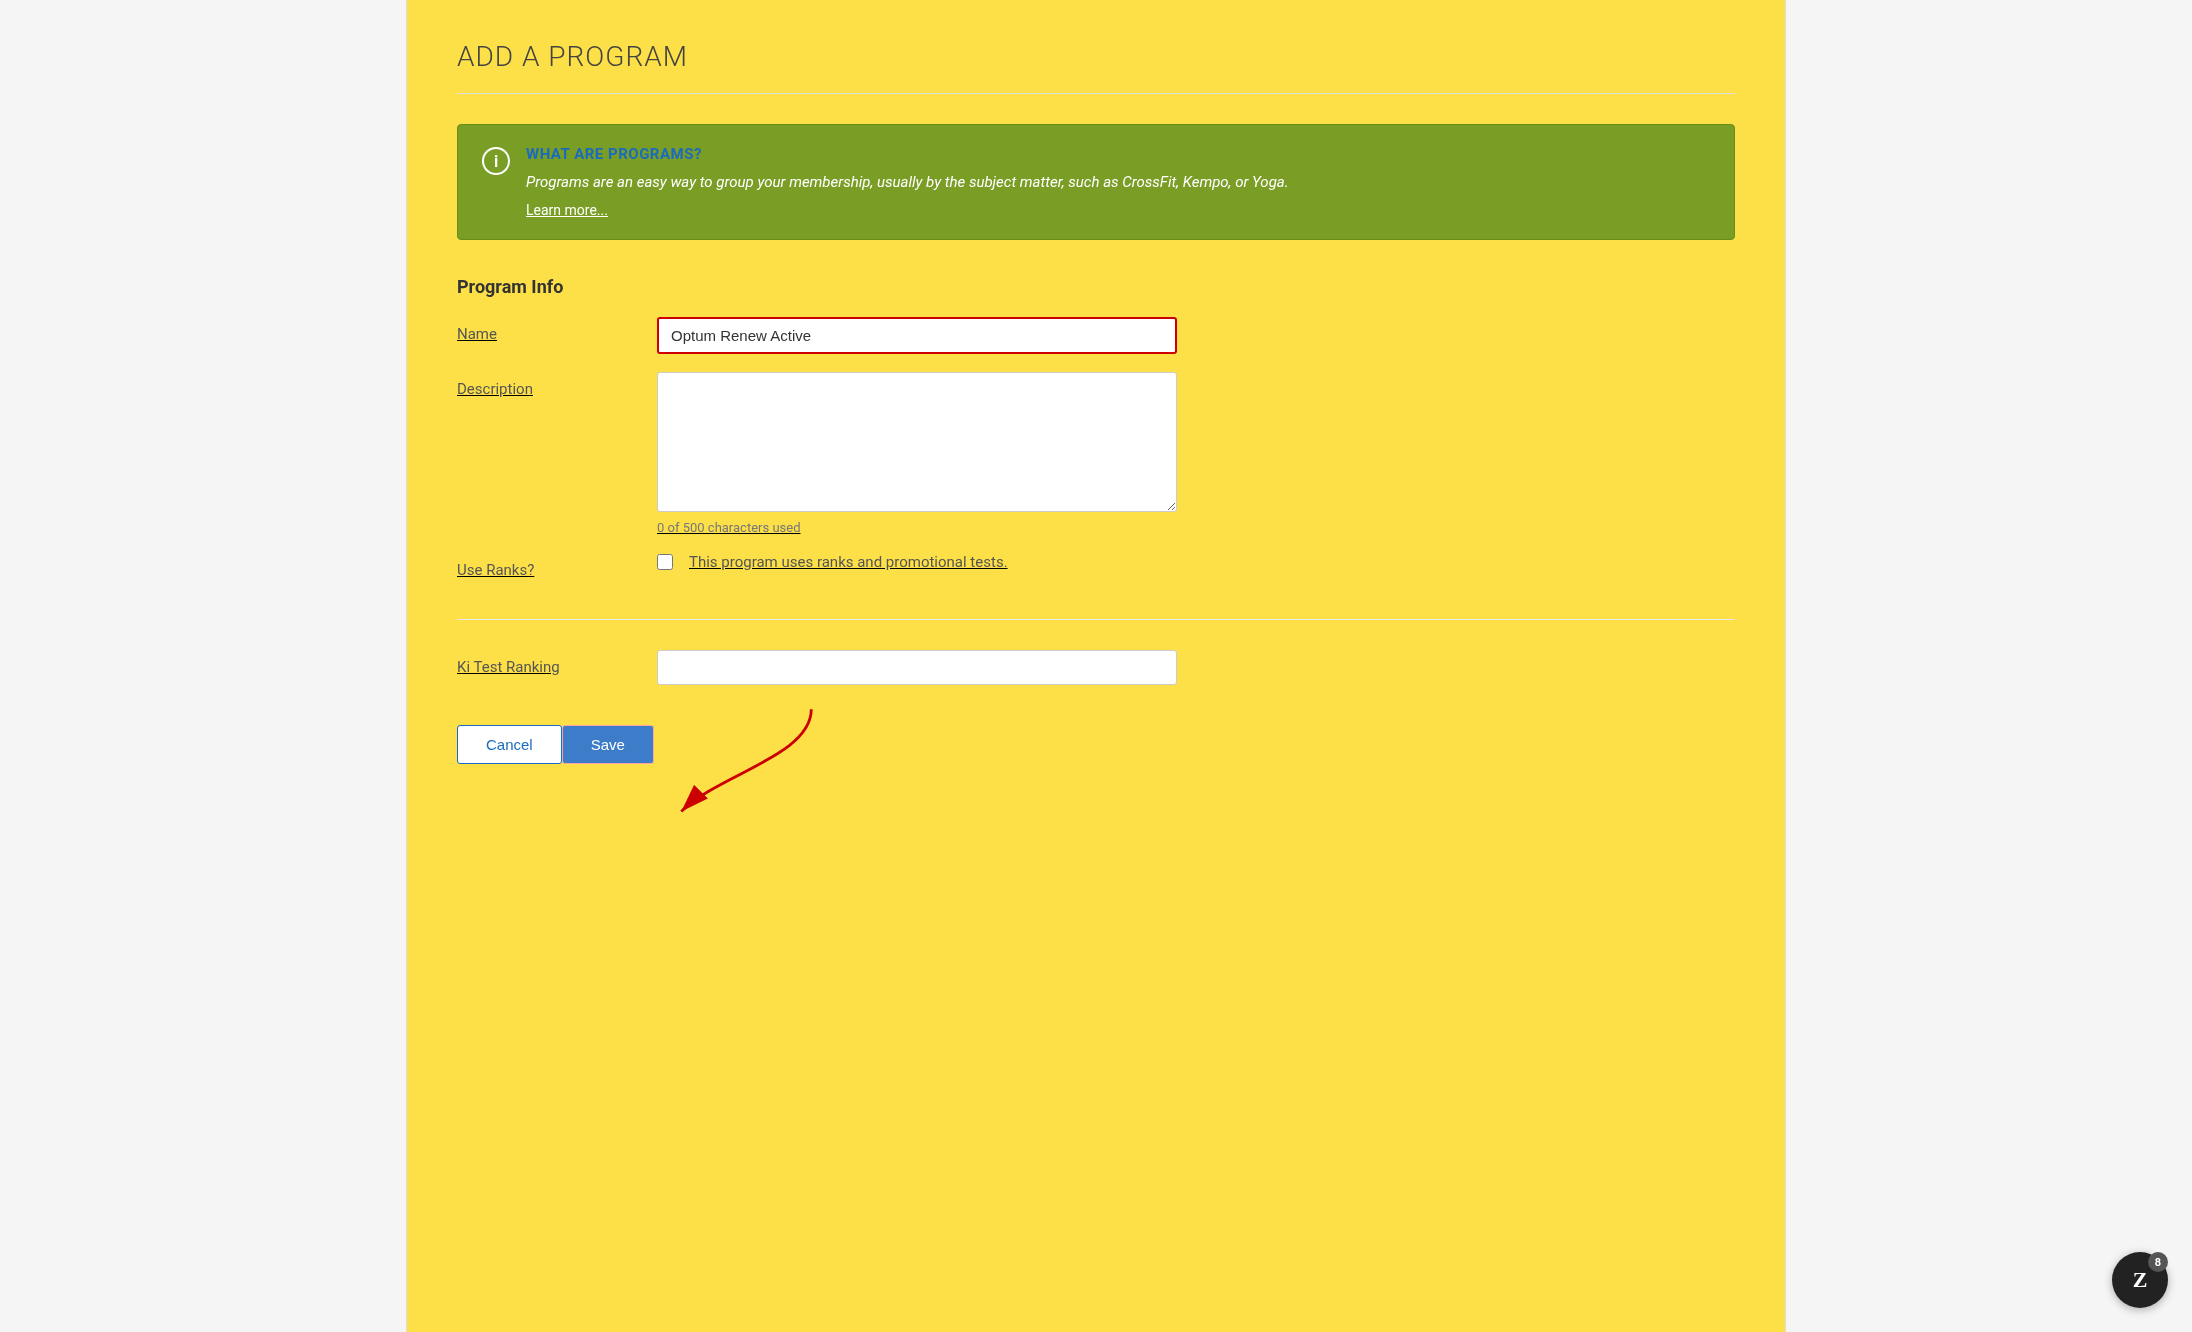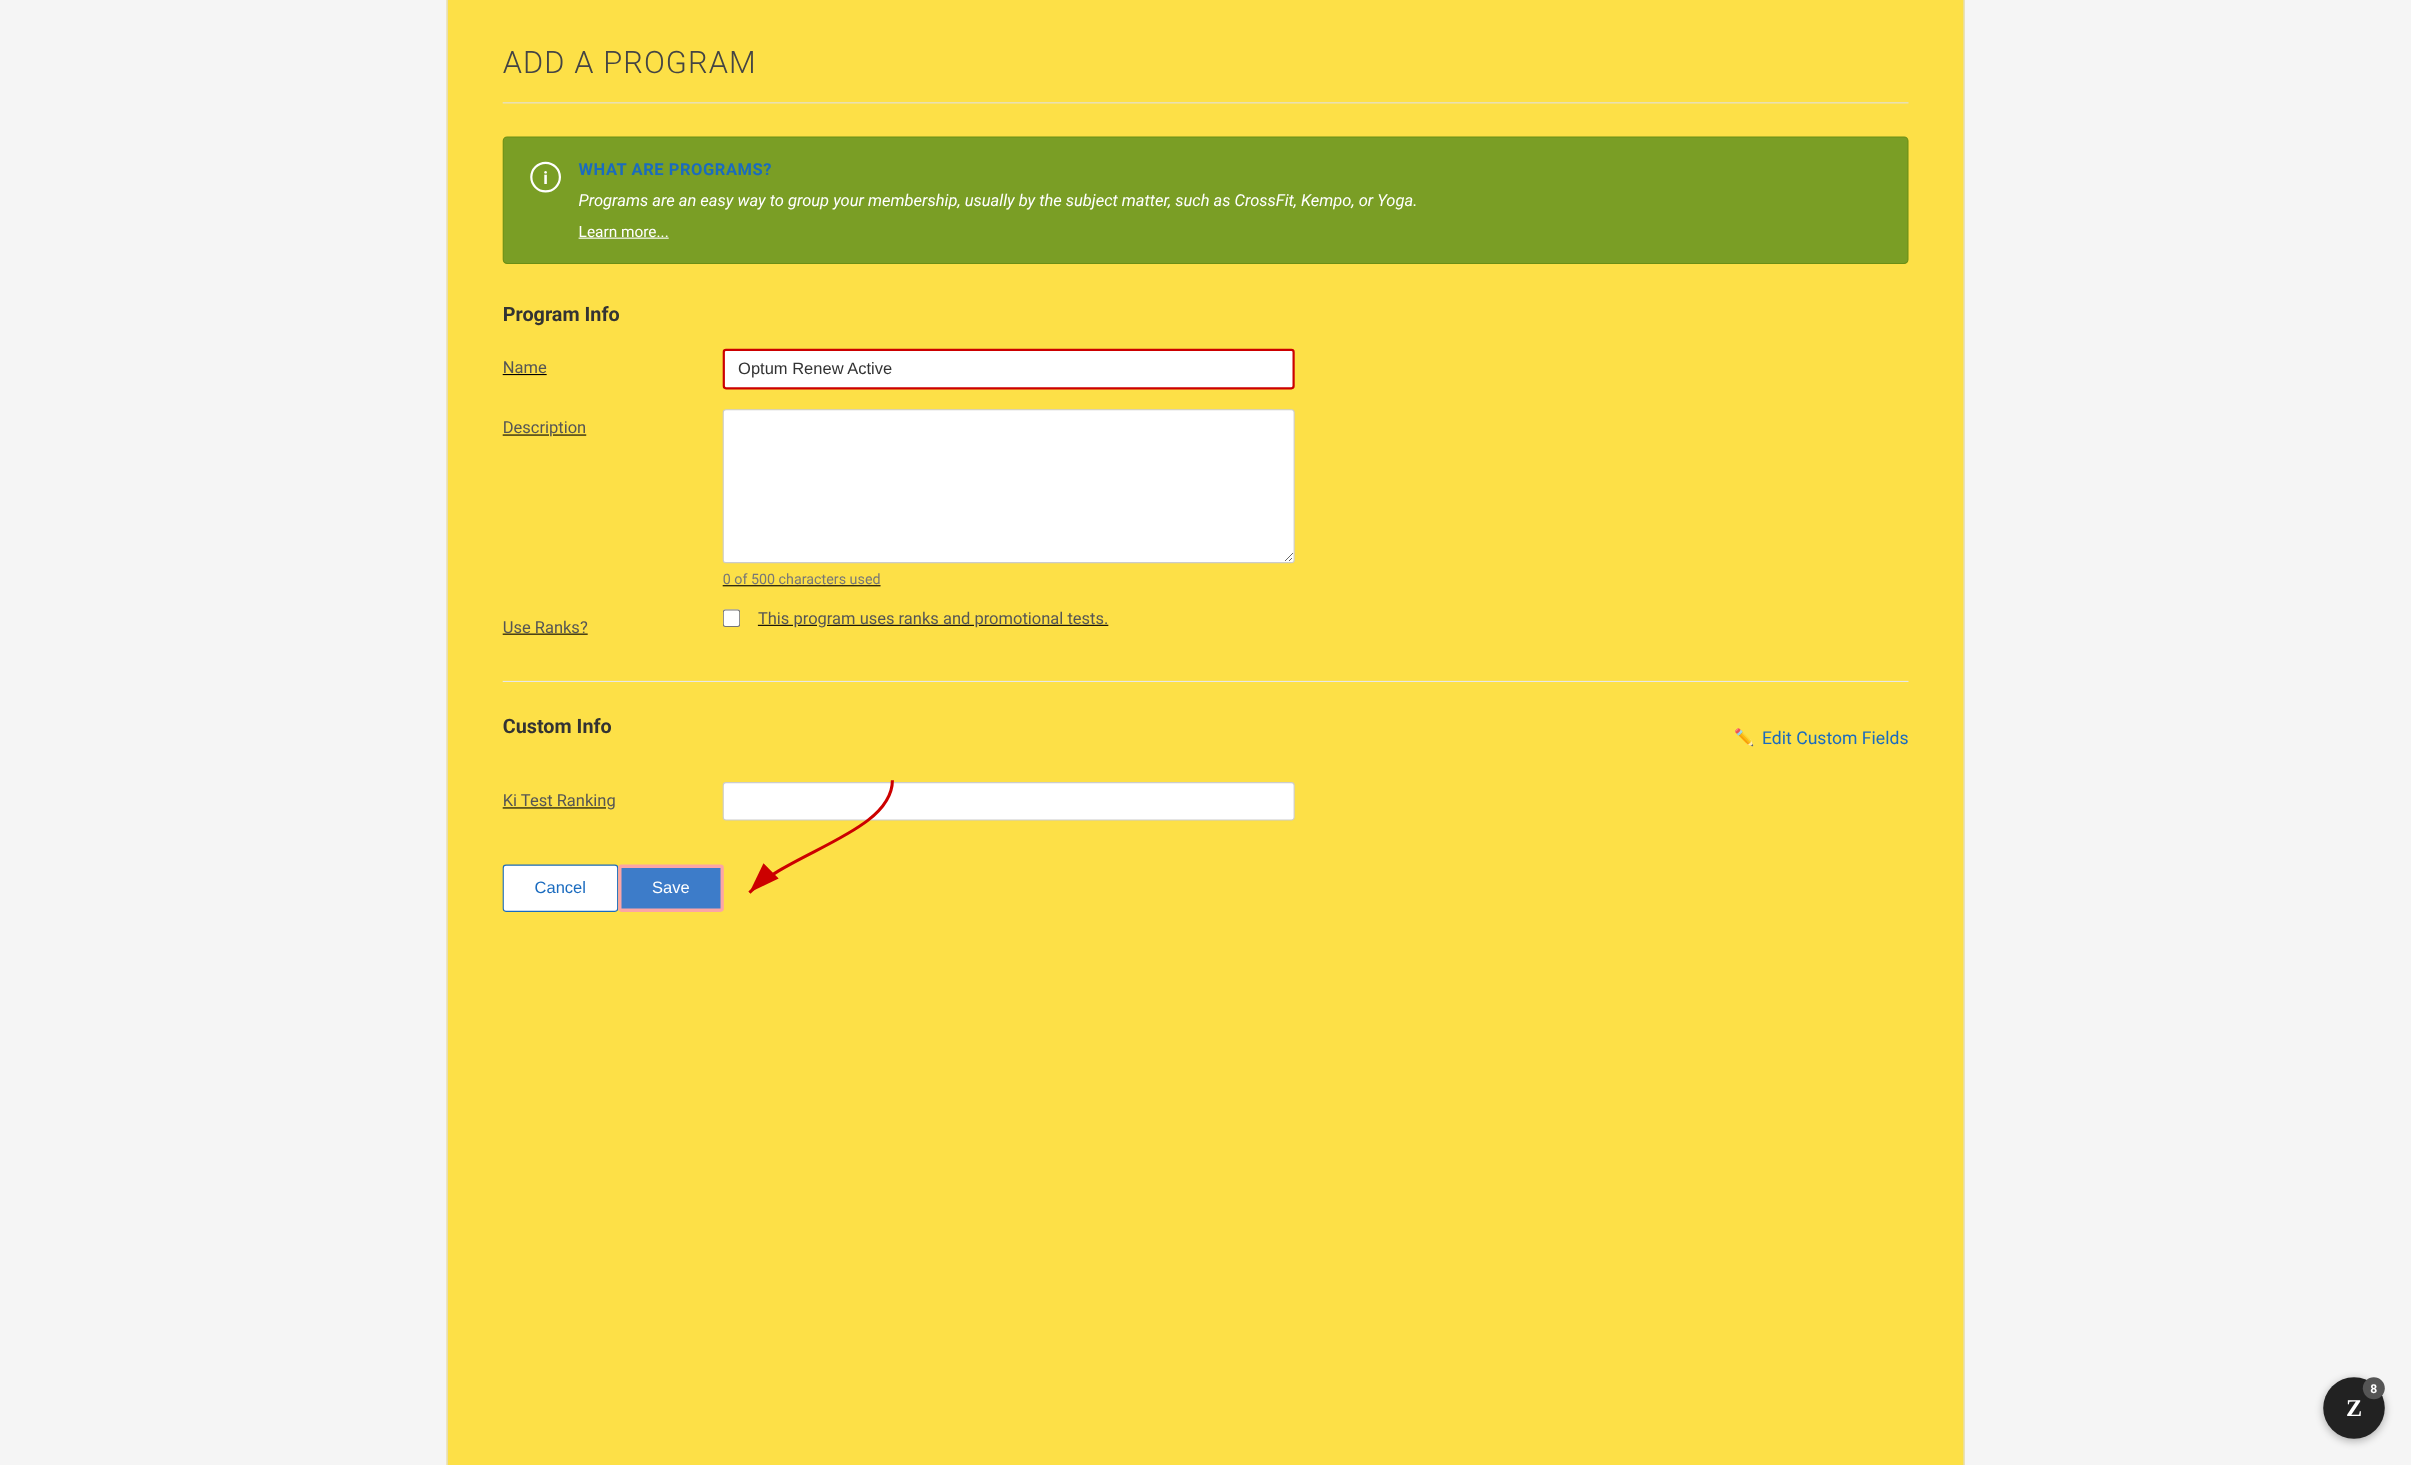"Custom Info" div.custom-info-header { html: <div> <div>Custom Info</div> <a> <span>✏️</span> <span>Edit Custom Fields</span> </a> </div> -> none }
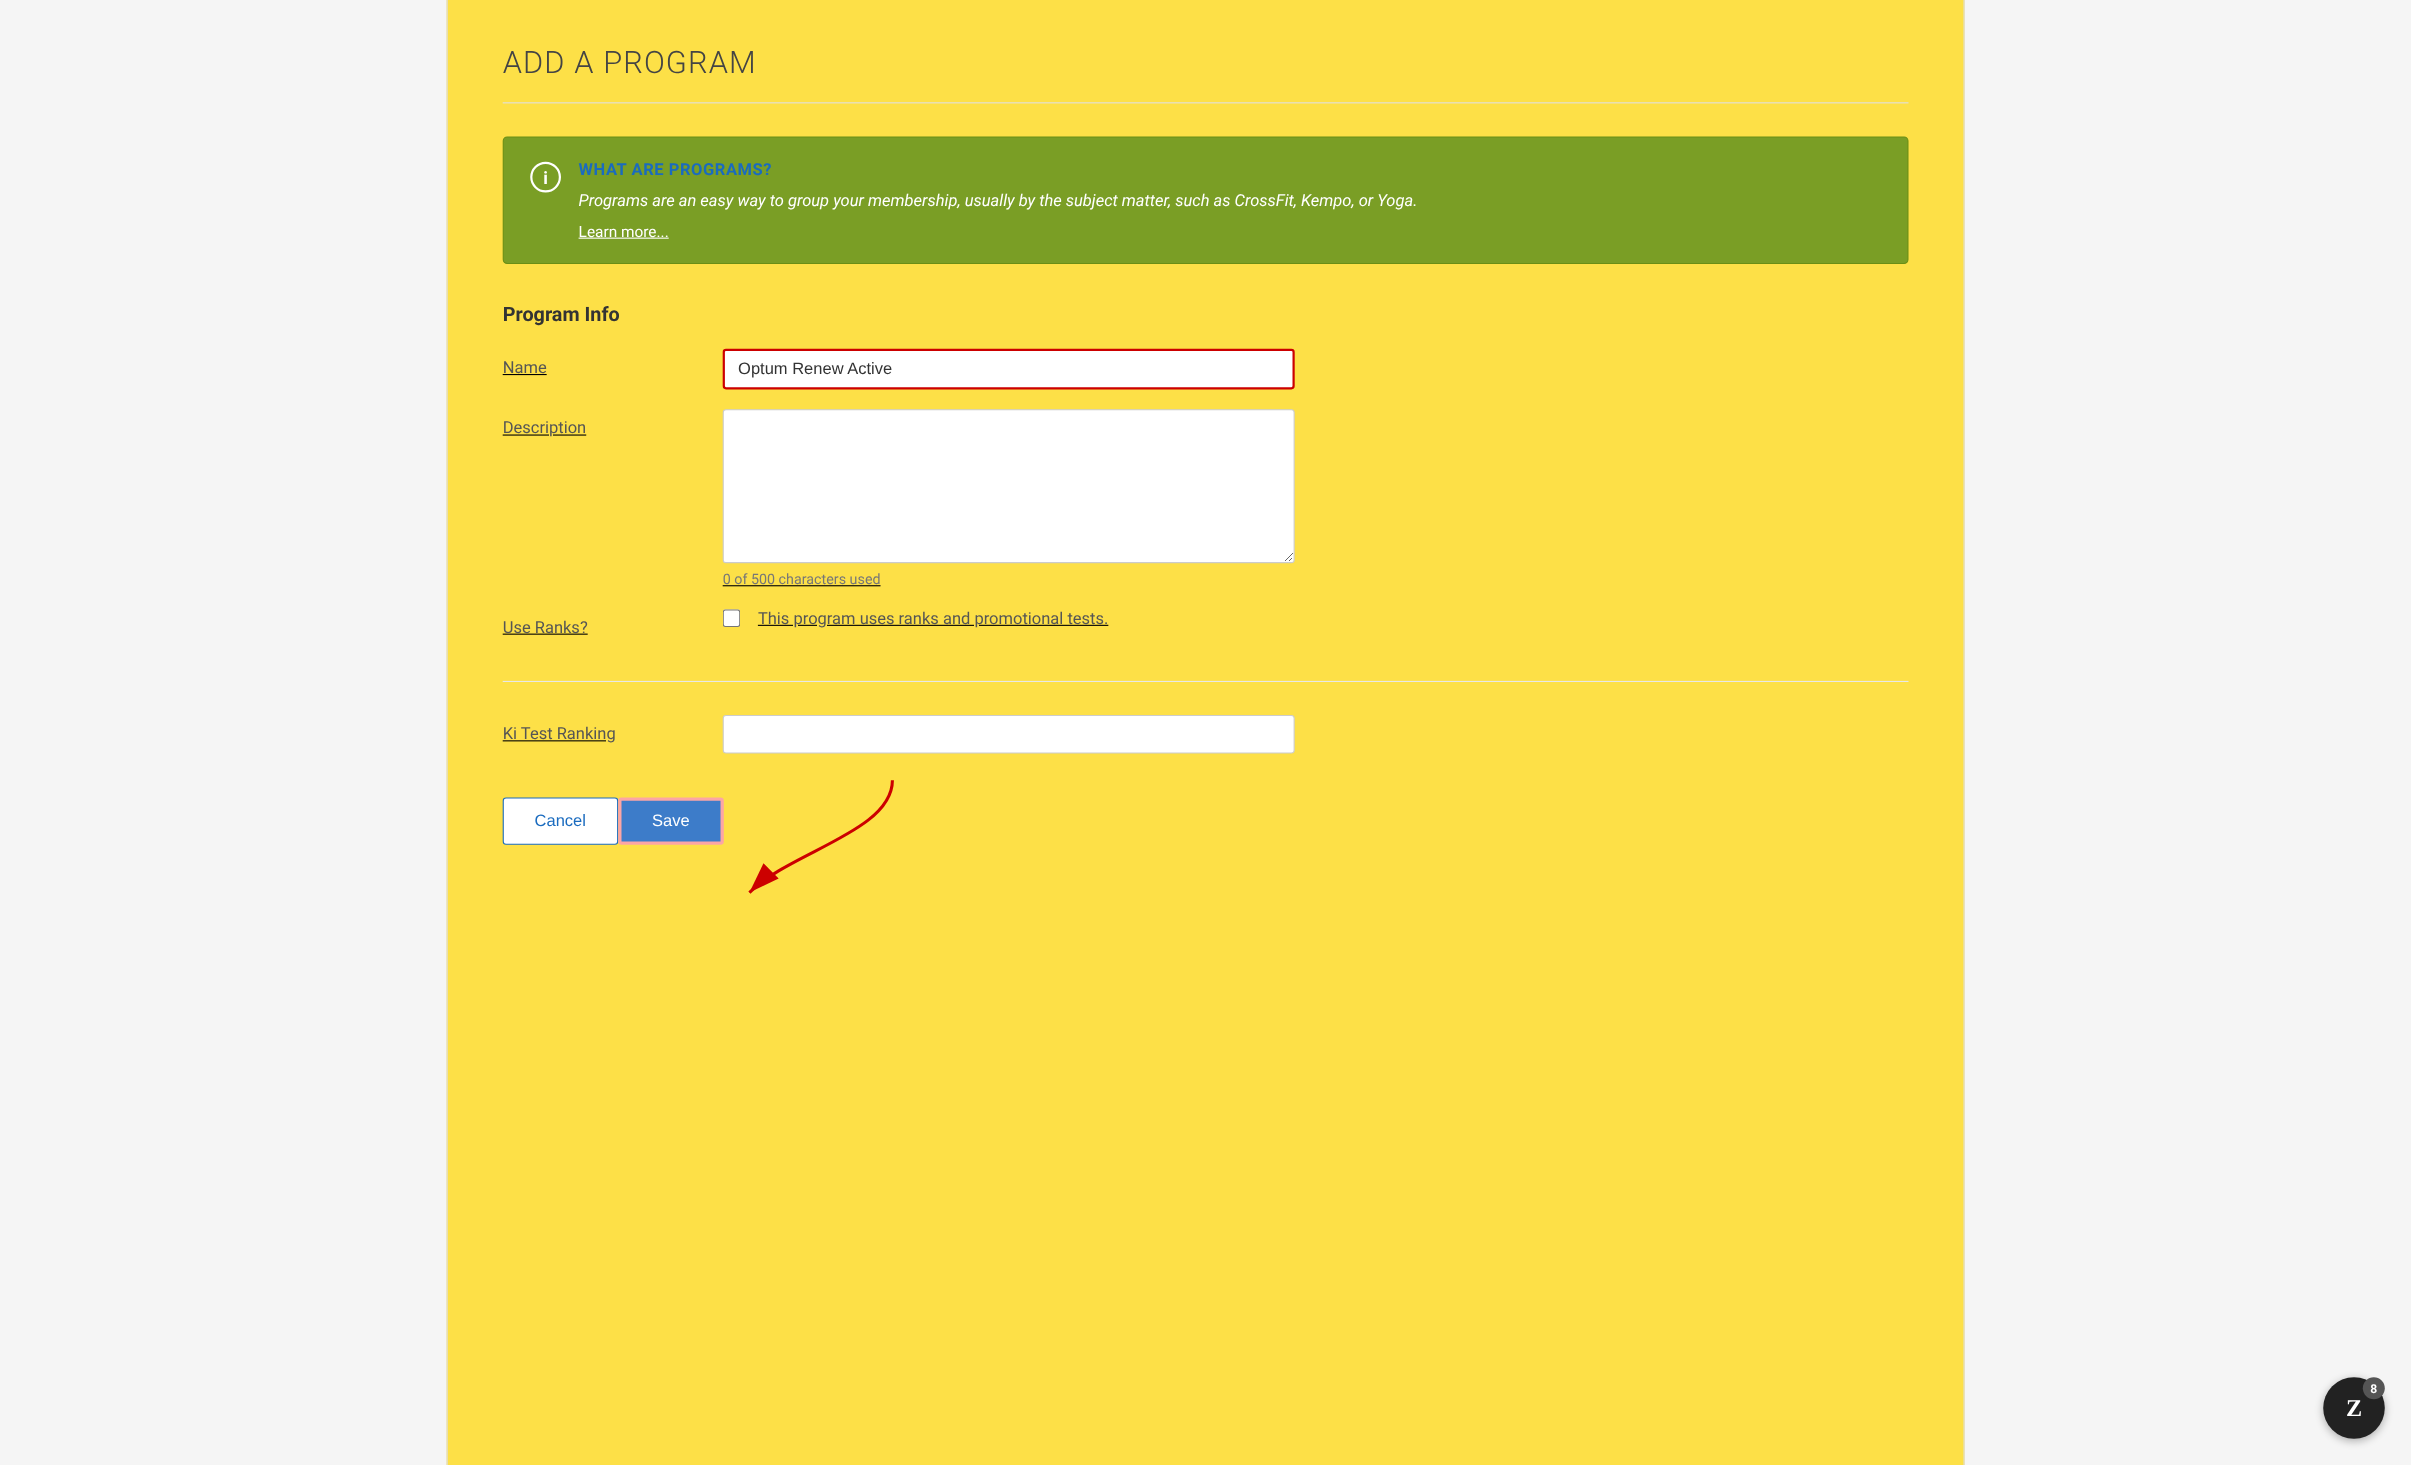"Save" .btn-save { border: 3px solid #fca5a5 -> 1px solid #fca5a5 }
